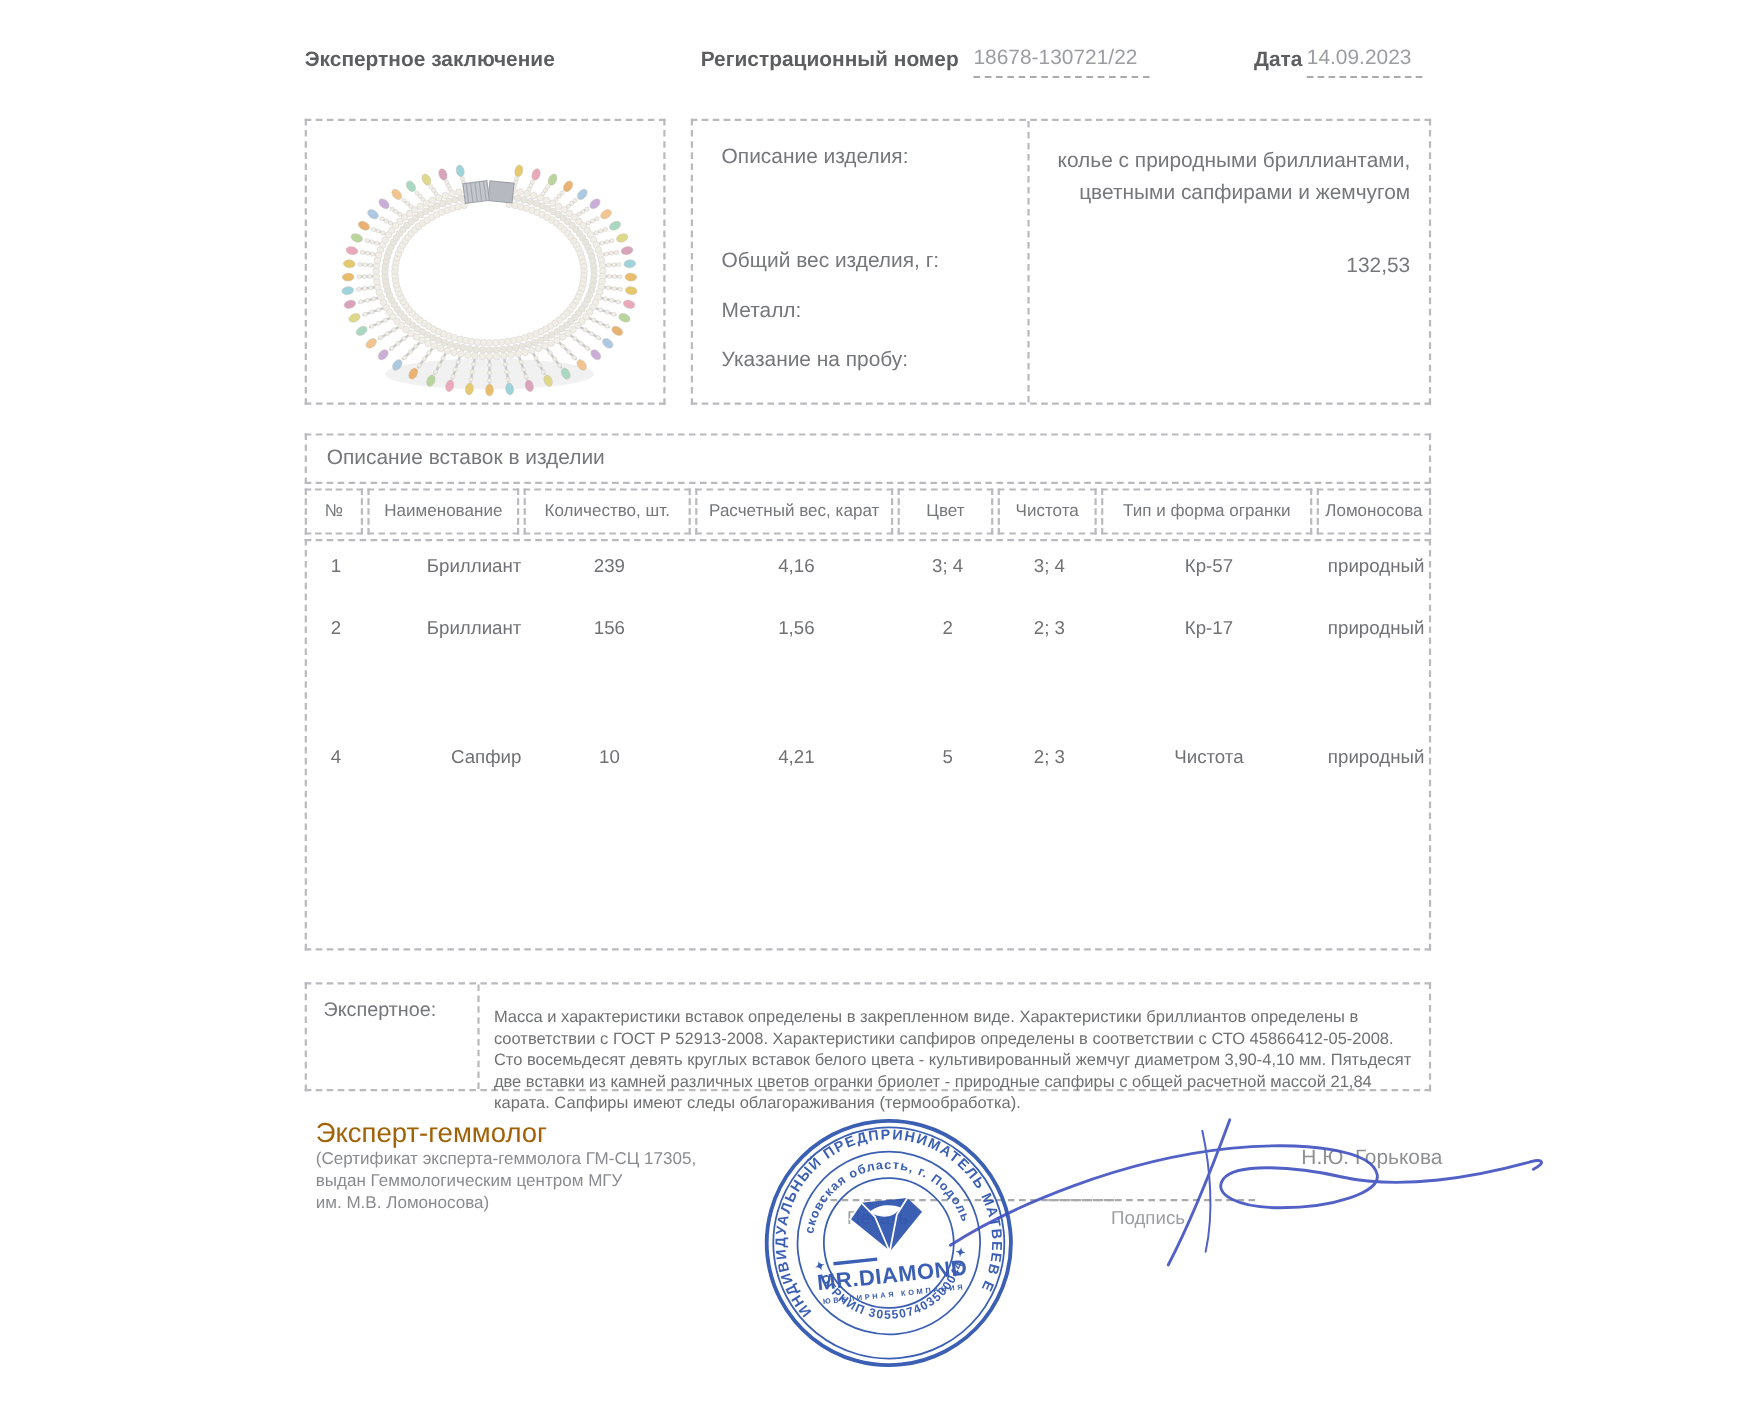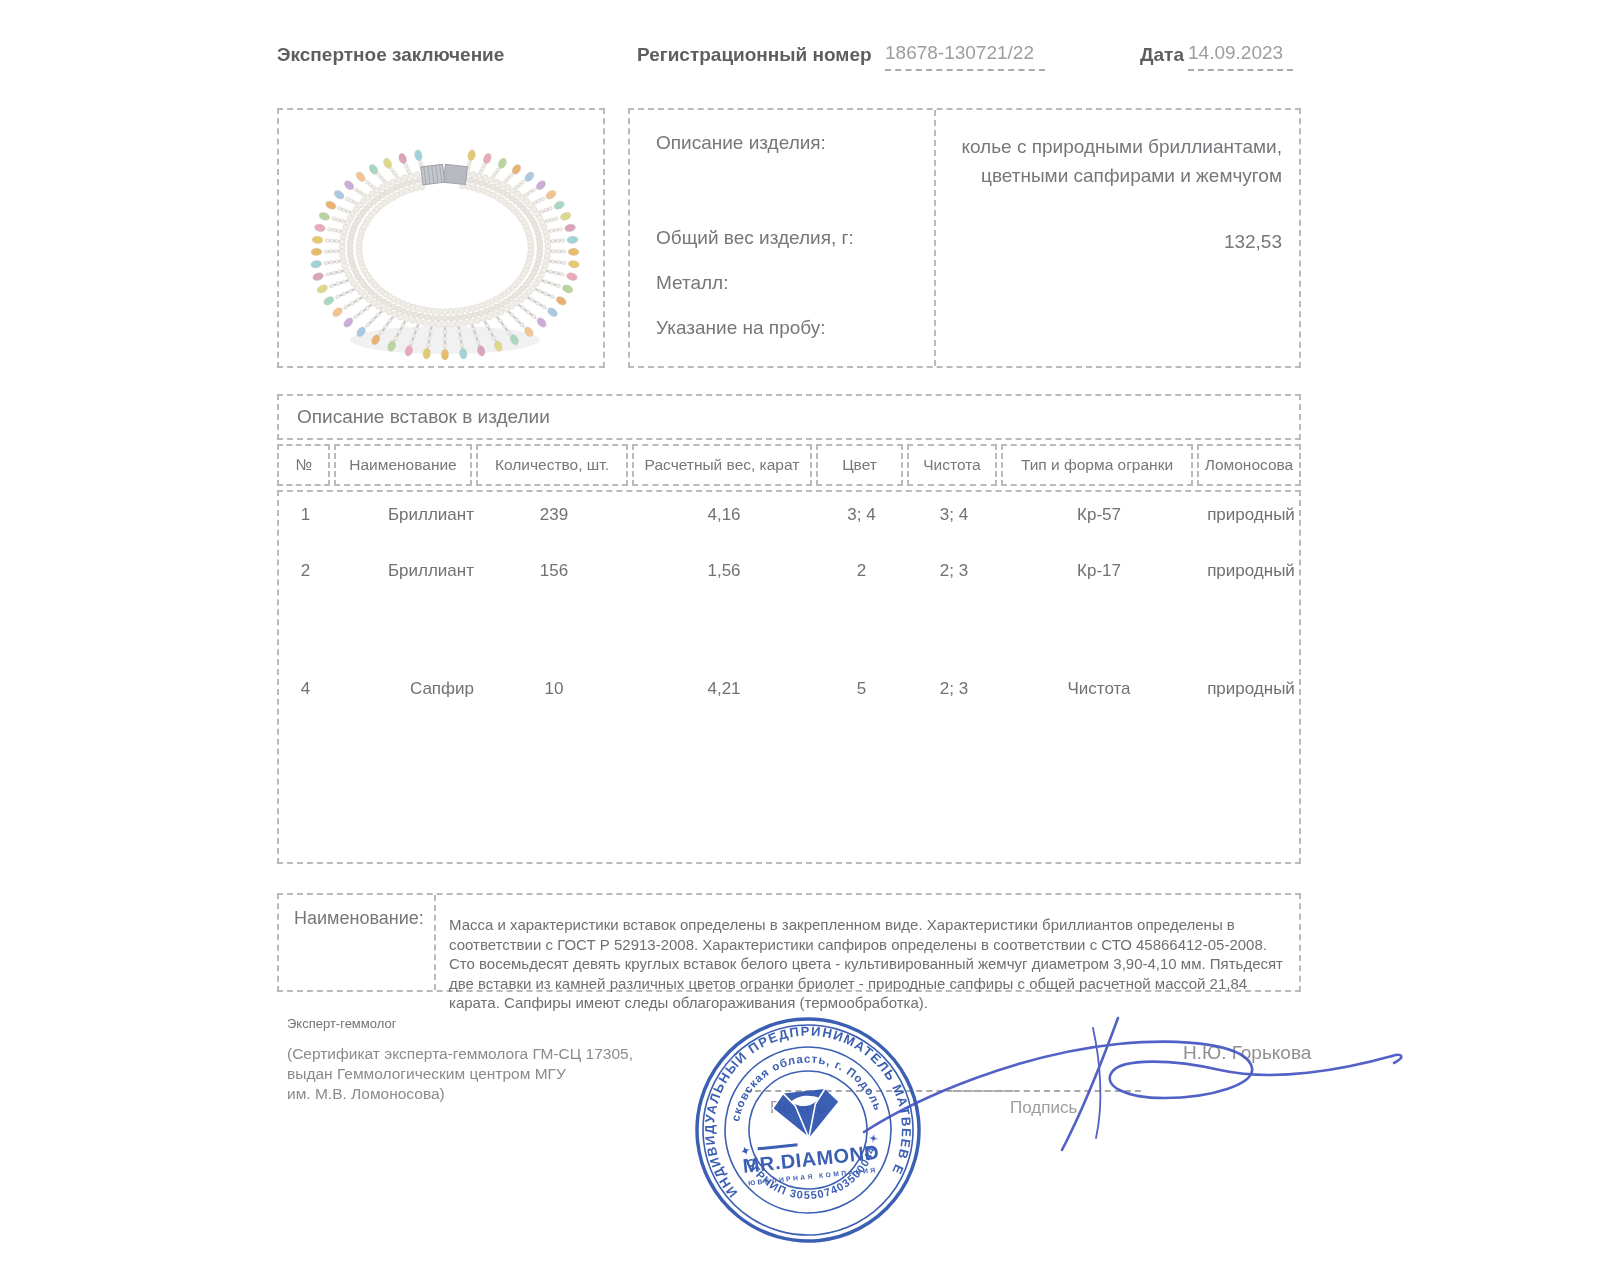"Наименование:" div.abs { text: Наименование -> Экспертное }
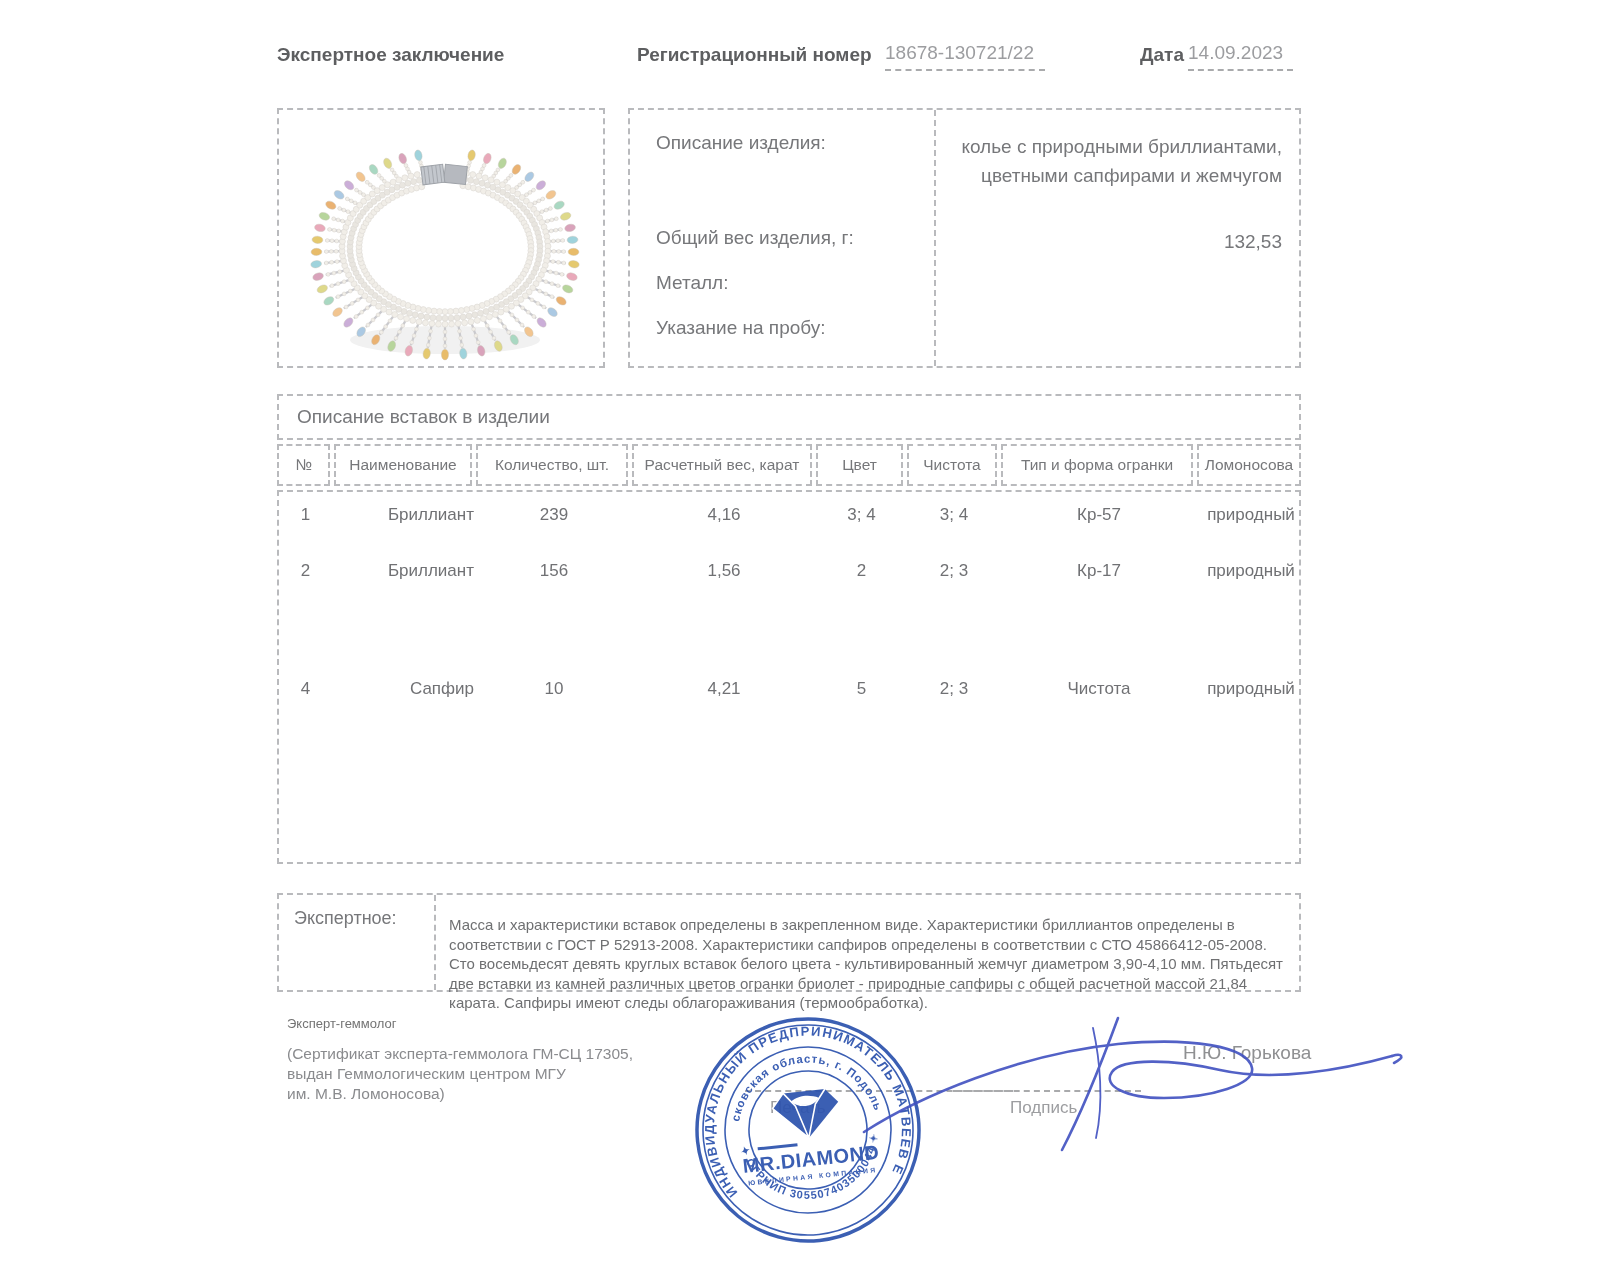"Эксперт-геммолог" .expert-title { color: #737373 -> #a16207; font-size: 13px -> 25px }
